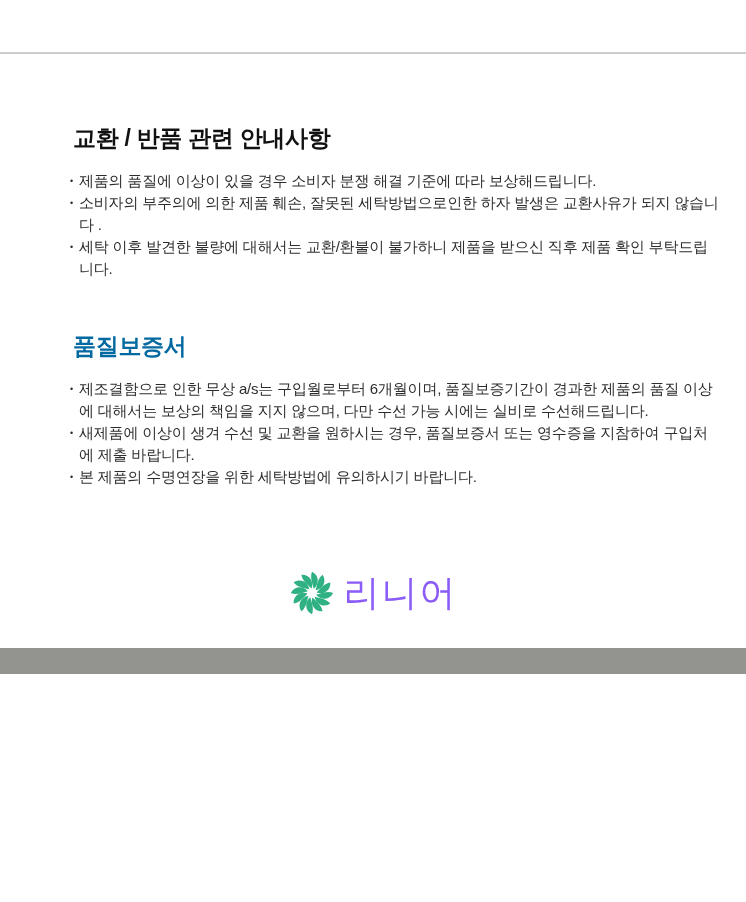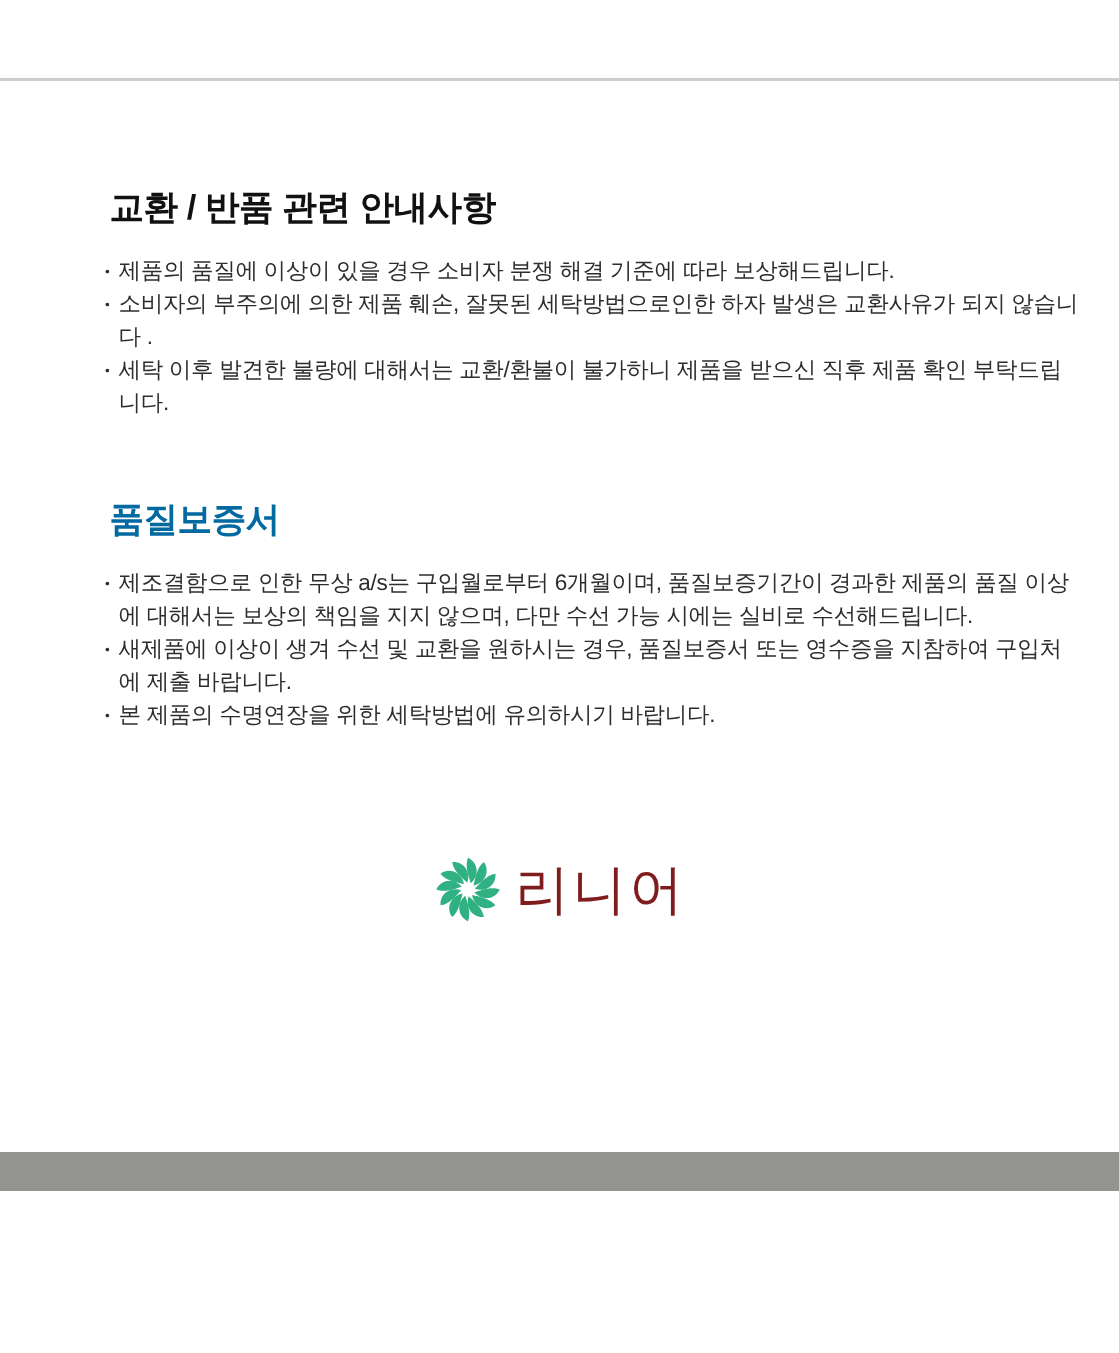"교환 / 반품 관련 안내사항" .page { height: 794px -> 674px }
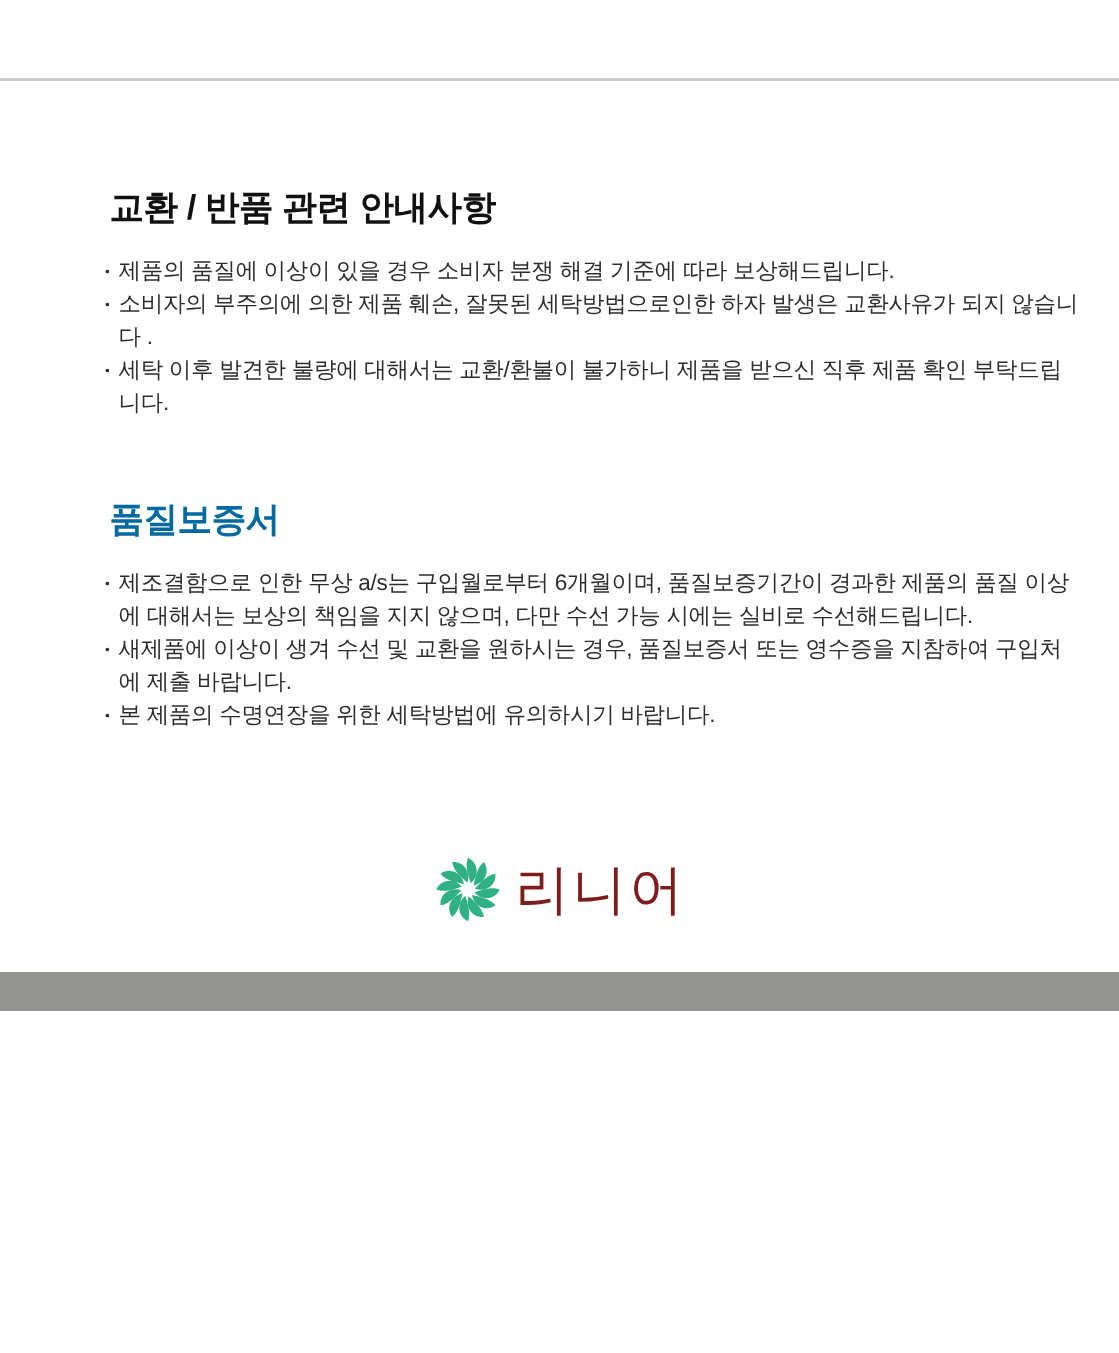"리니어" span.logo-text { color: #7f1d1d -> #8b5cf6 }
